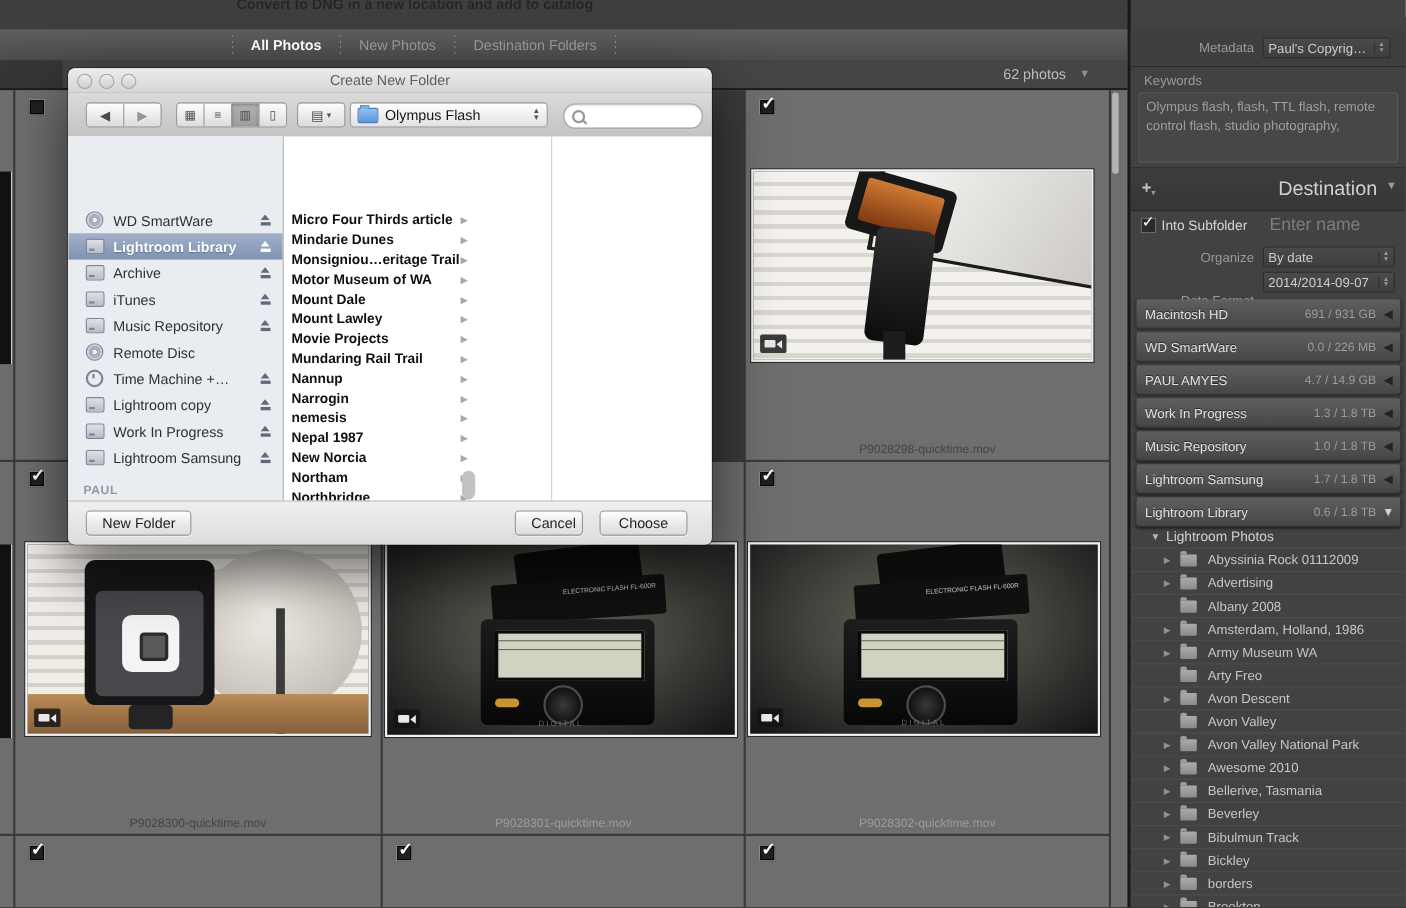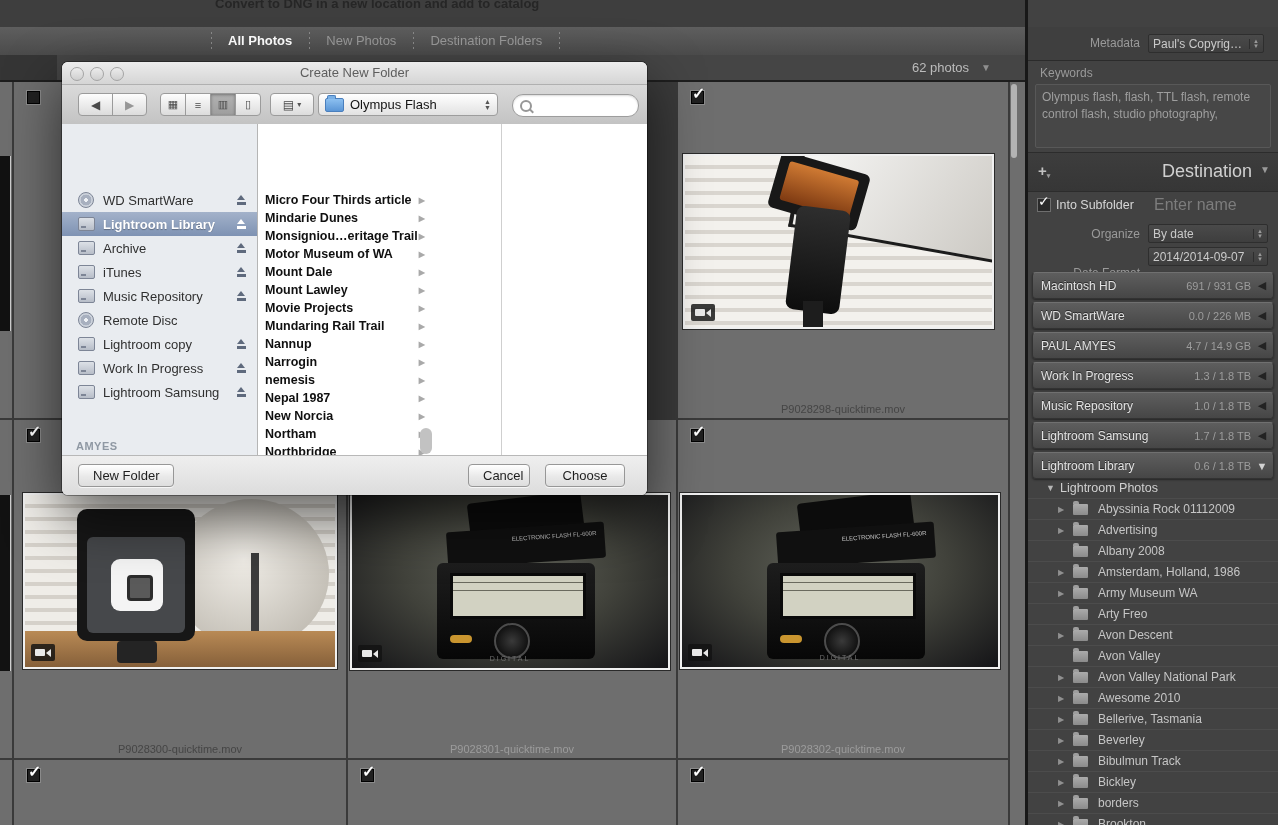"Time Machine +…" div.sb-row { html: none -> <div> <span> <span></span> </span> <span>Time Machine +…</span> <span></span> </div> }
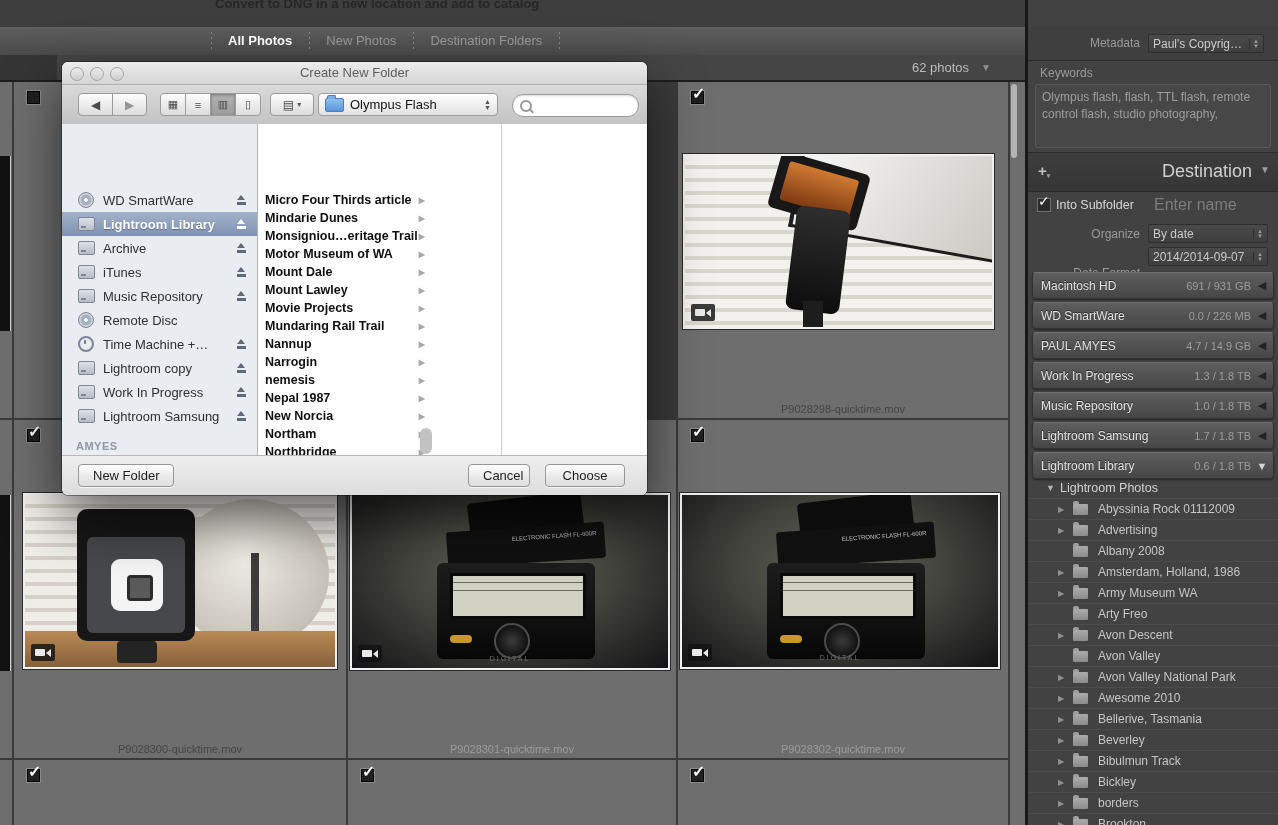"AMYES" div { text: AMYES -> PAUL }
